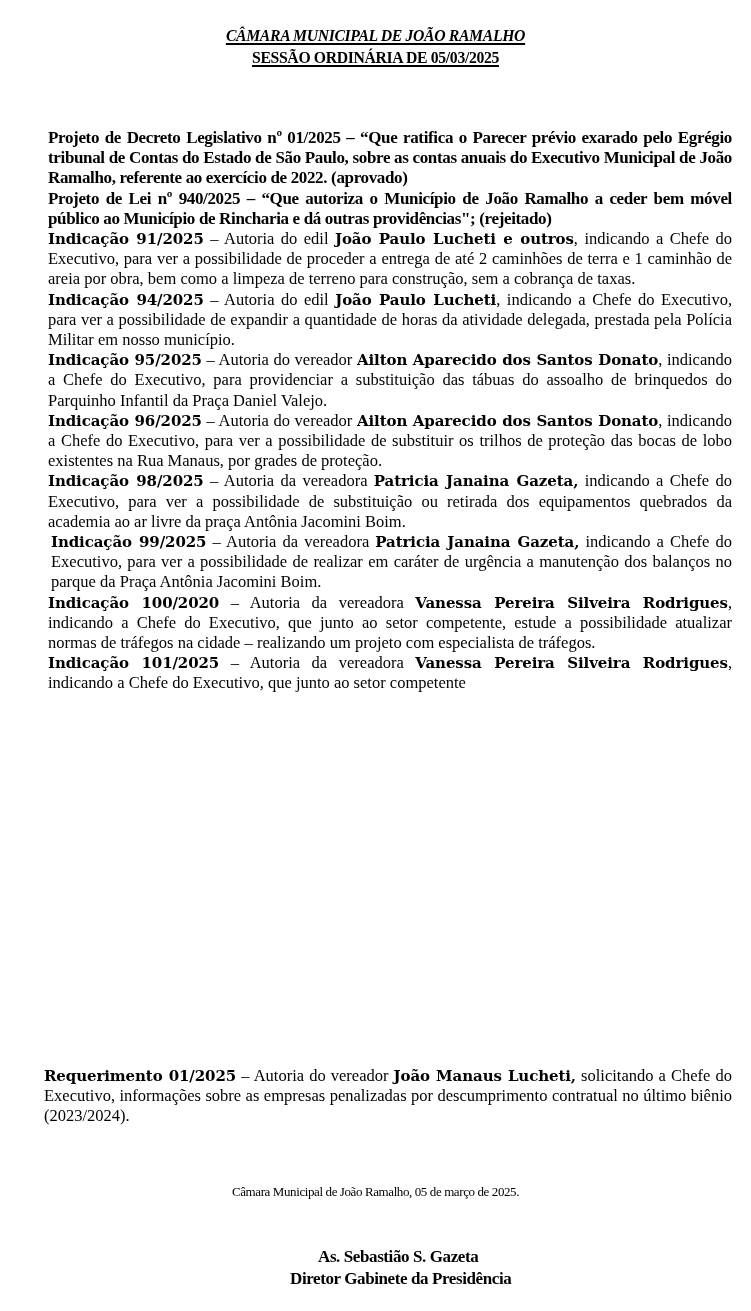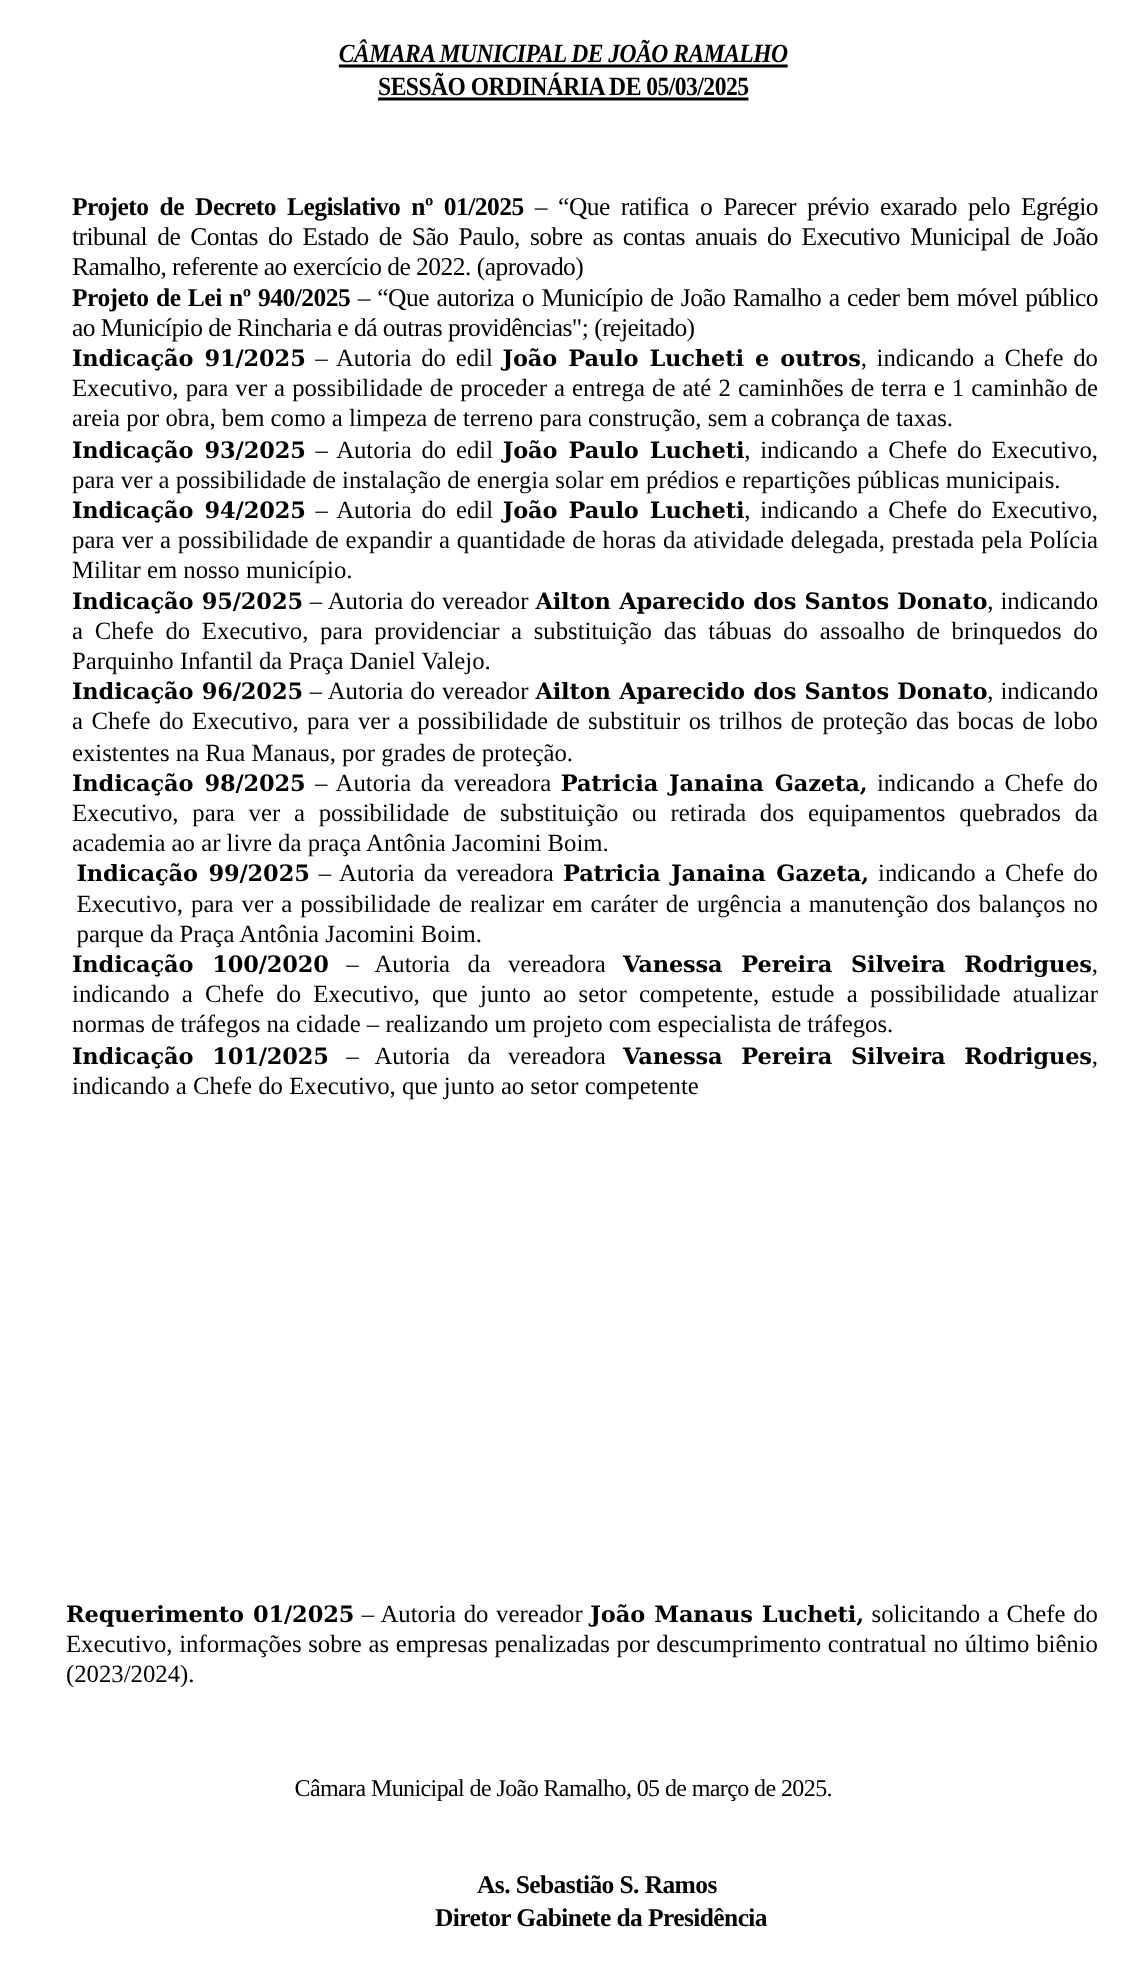"Projeto de Decreto Legislativo nº" .proj { font-weight: none -> bold }
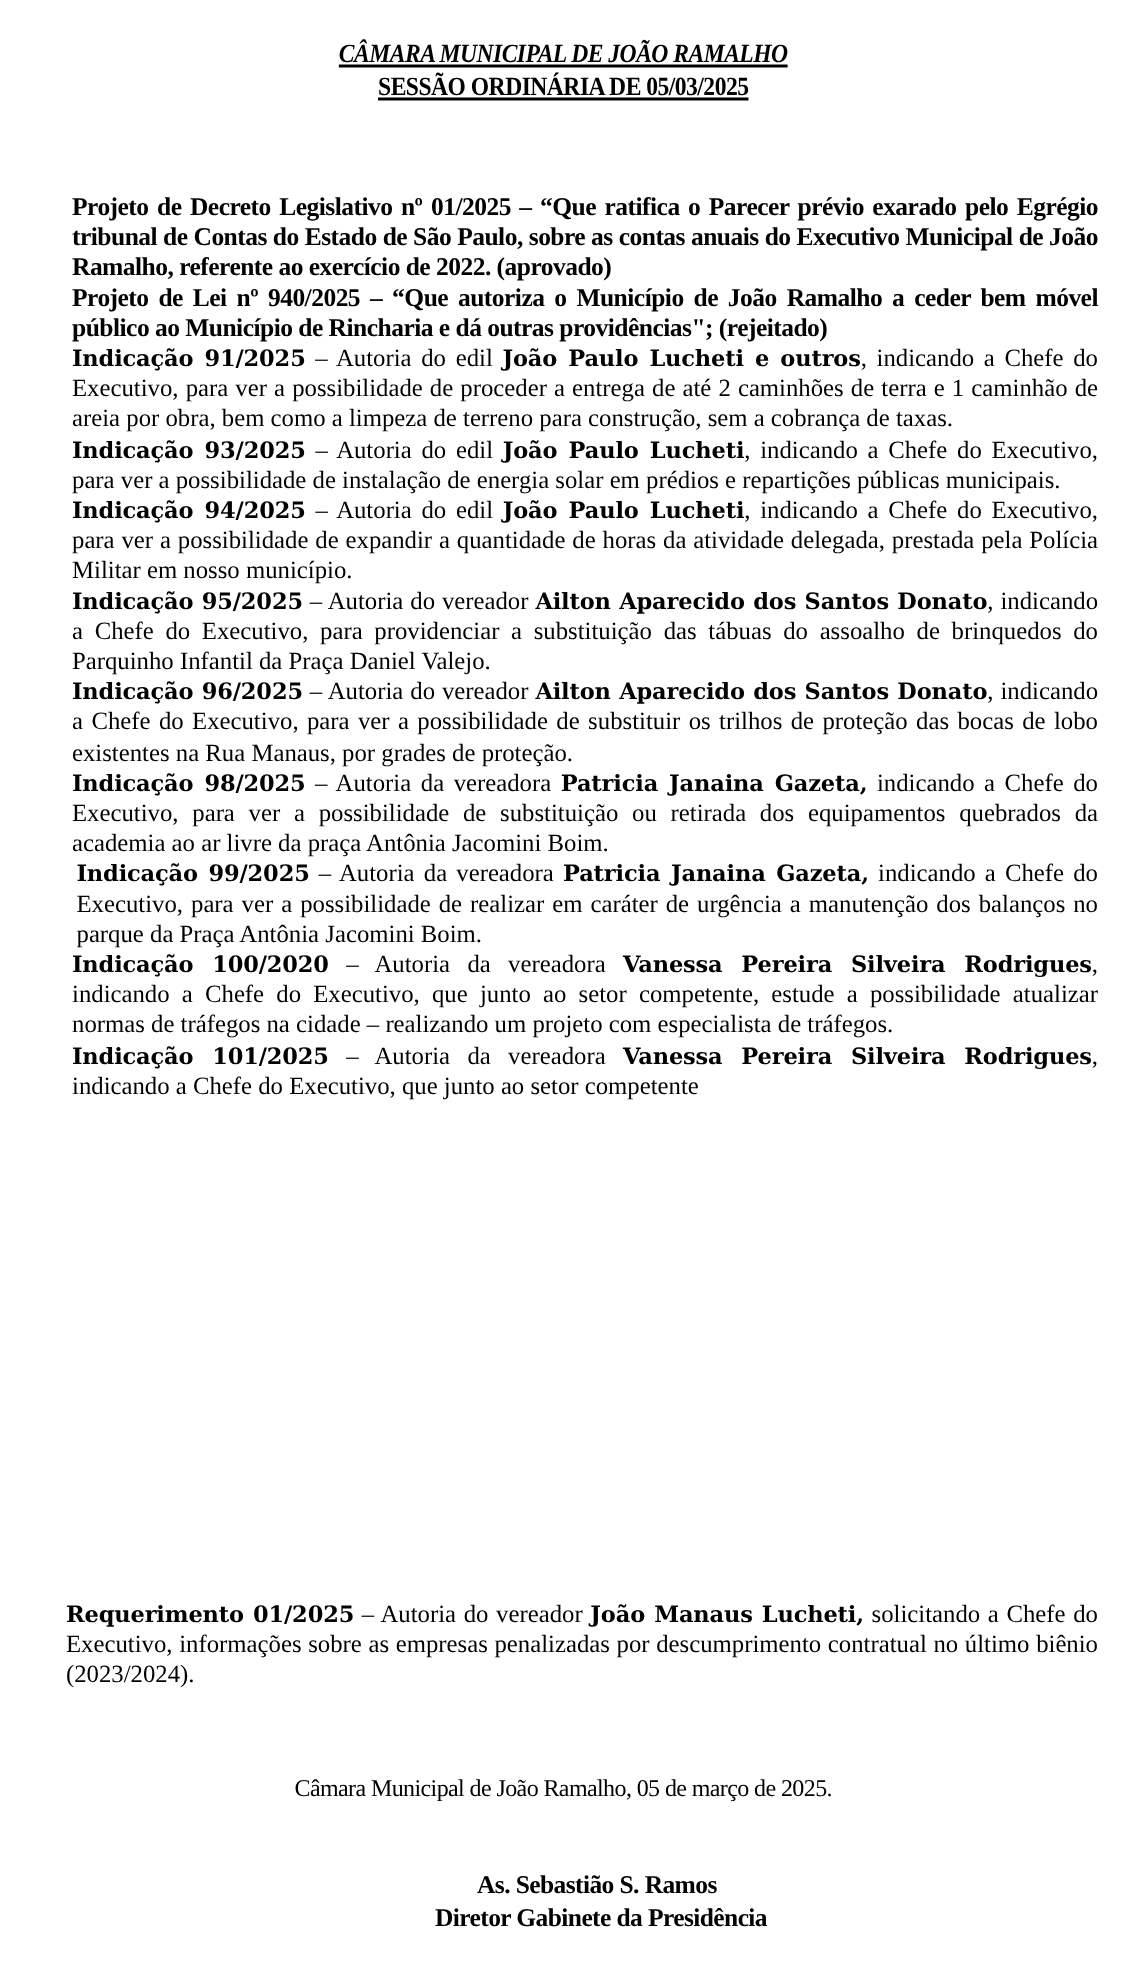"Indicação 93/2025 – Autoria do" p.ind { html: <p><b>Indicação 93/2025</b><span> – Autoria do edil </span><b>João Paulo Lucheti</b><span>, indicando a Chefe do Executivo, para ver a possibilidade de instalação de energia solar em prédios e repartições públicas municipais.</span></p> -> none }
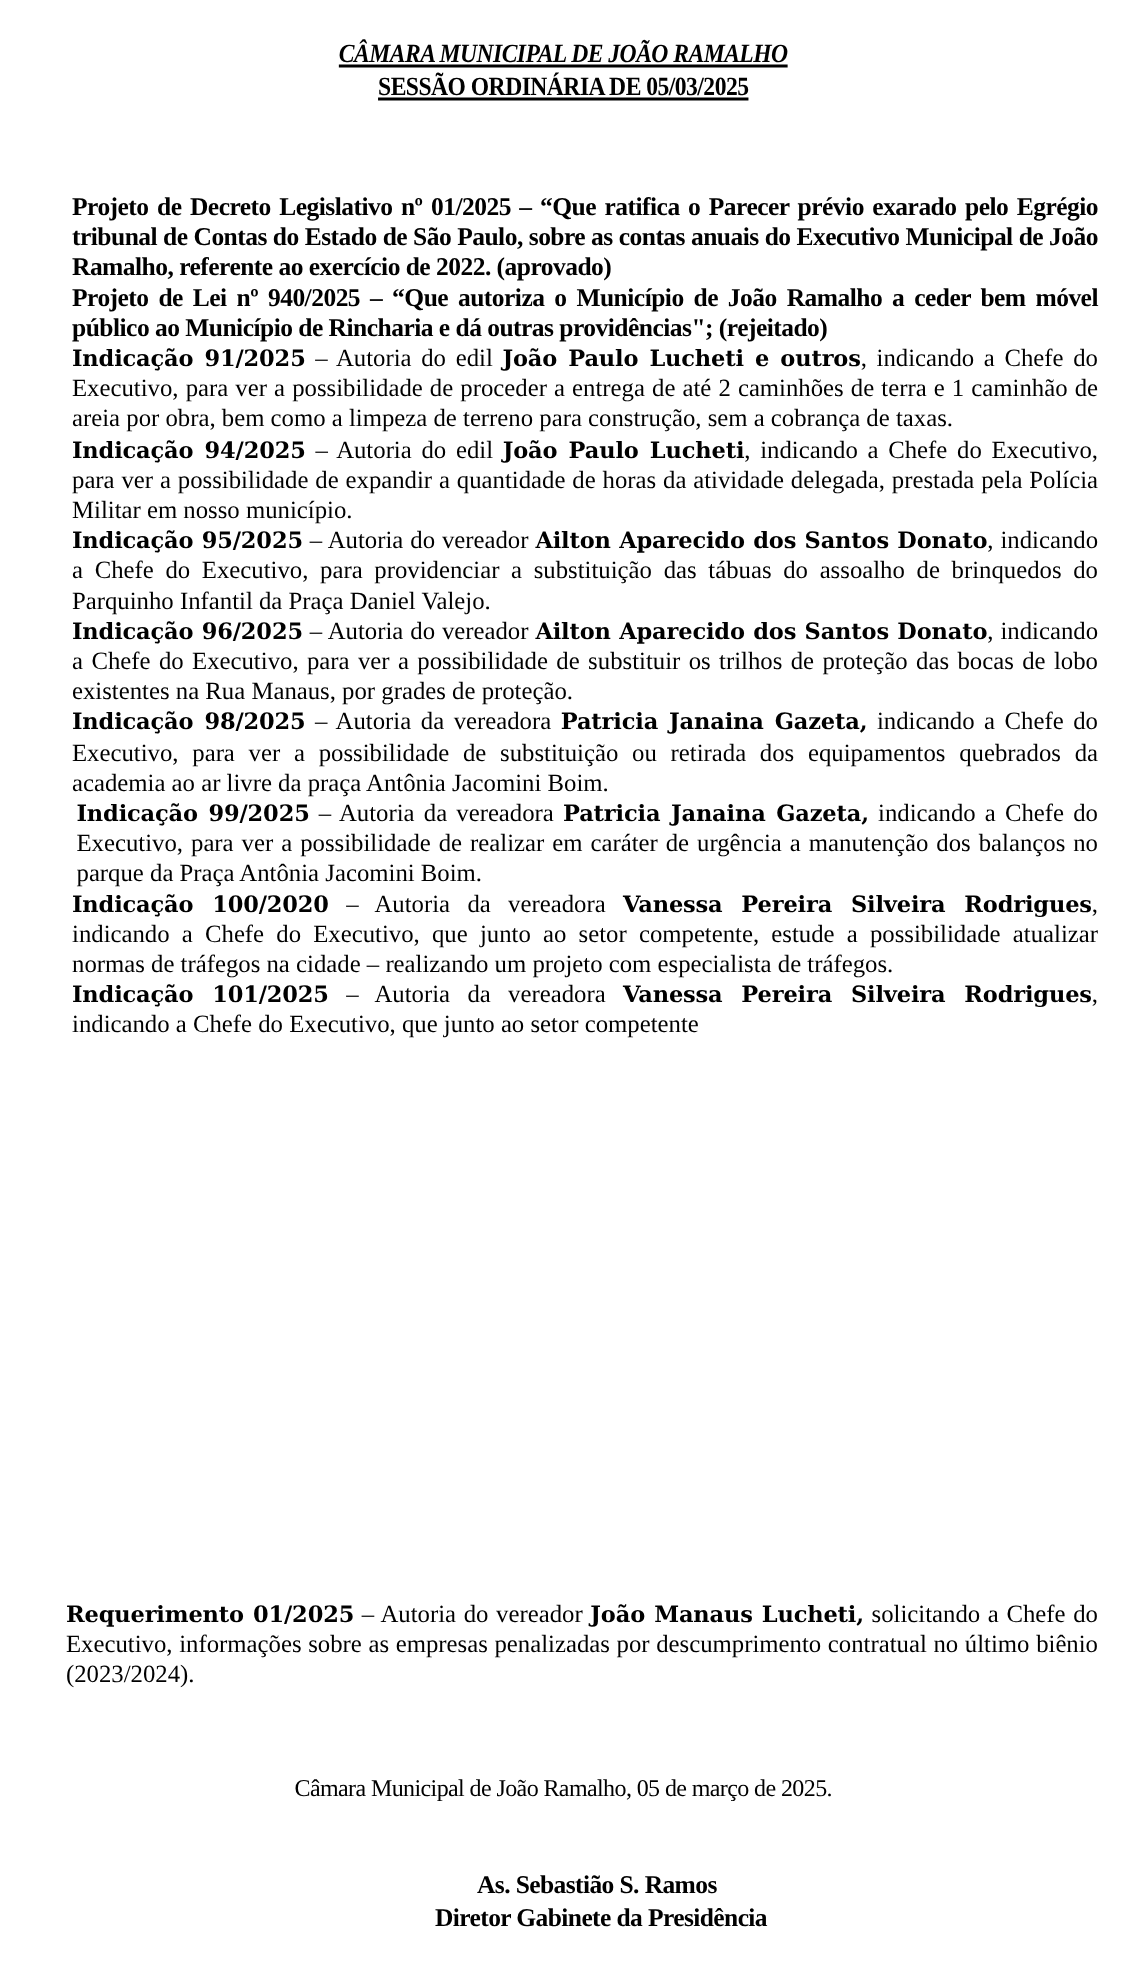"Câmara Municipal de João Ramalho," .place { font-size: 16px -> 13px }
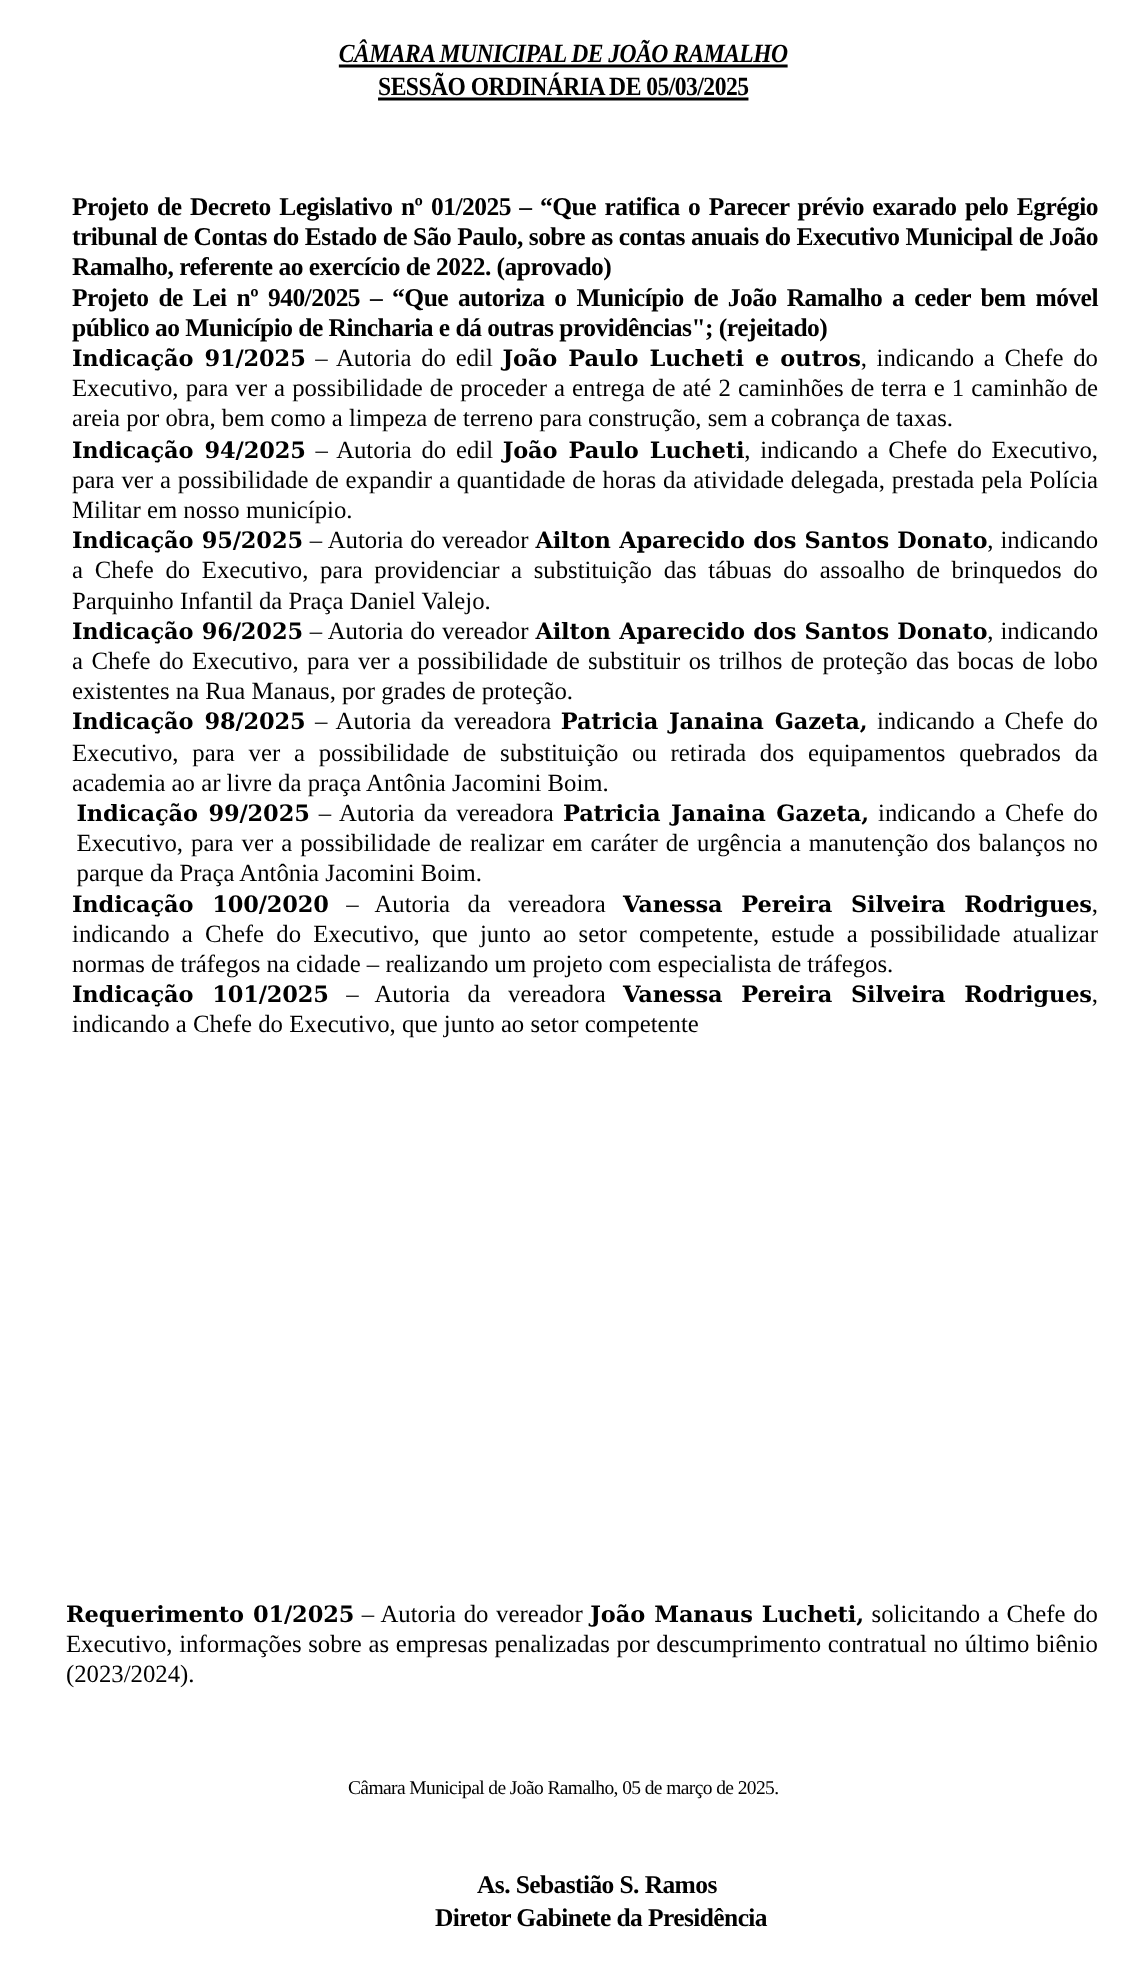"As. Sebastião S. Ramos" div.name { text: Ramos -> Gazeta }
